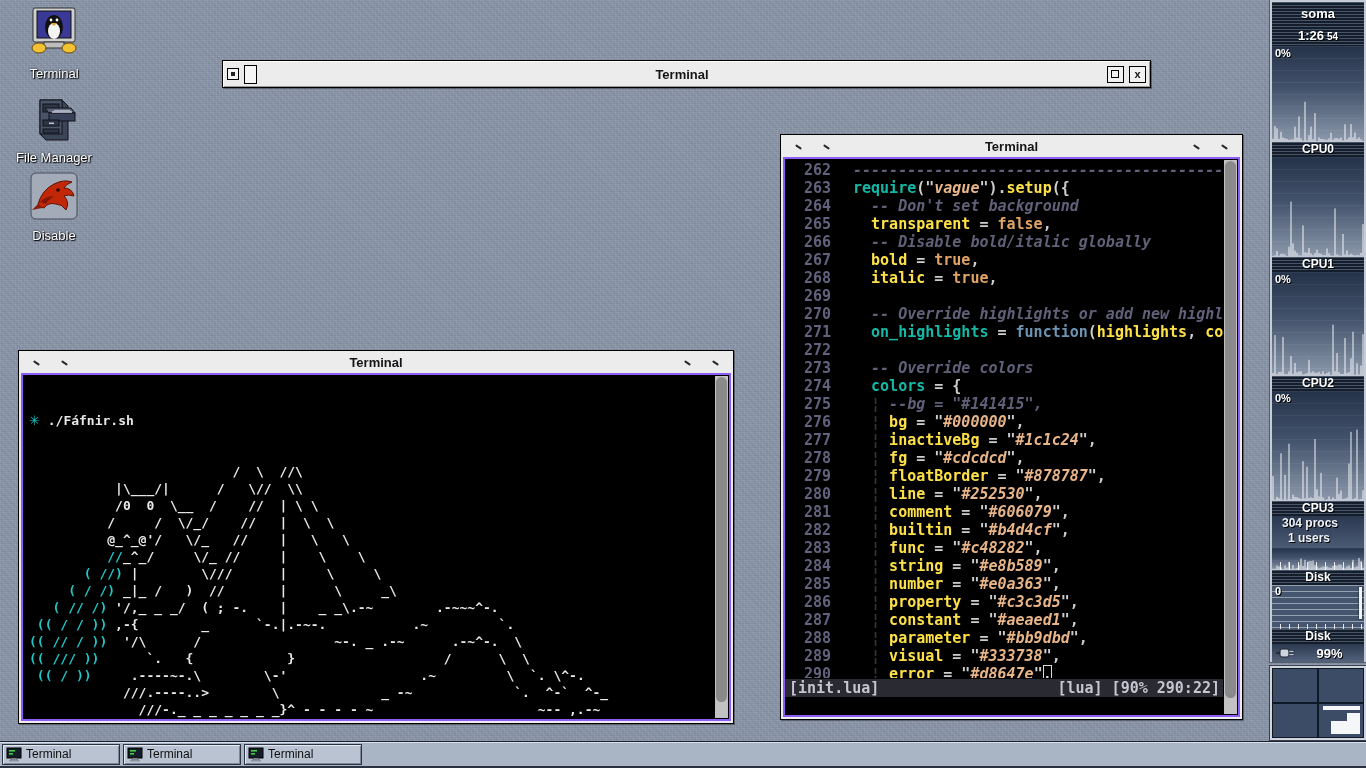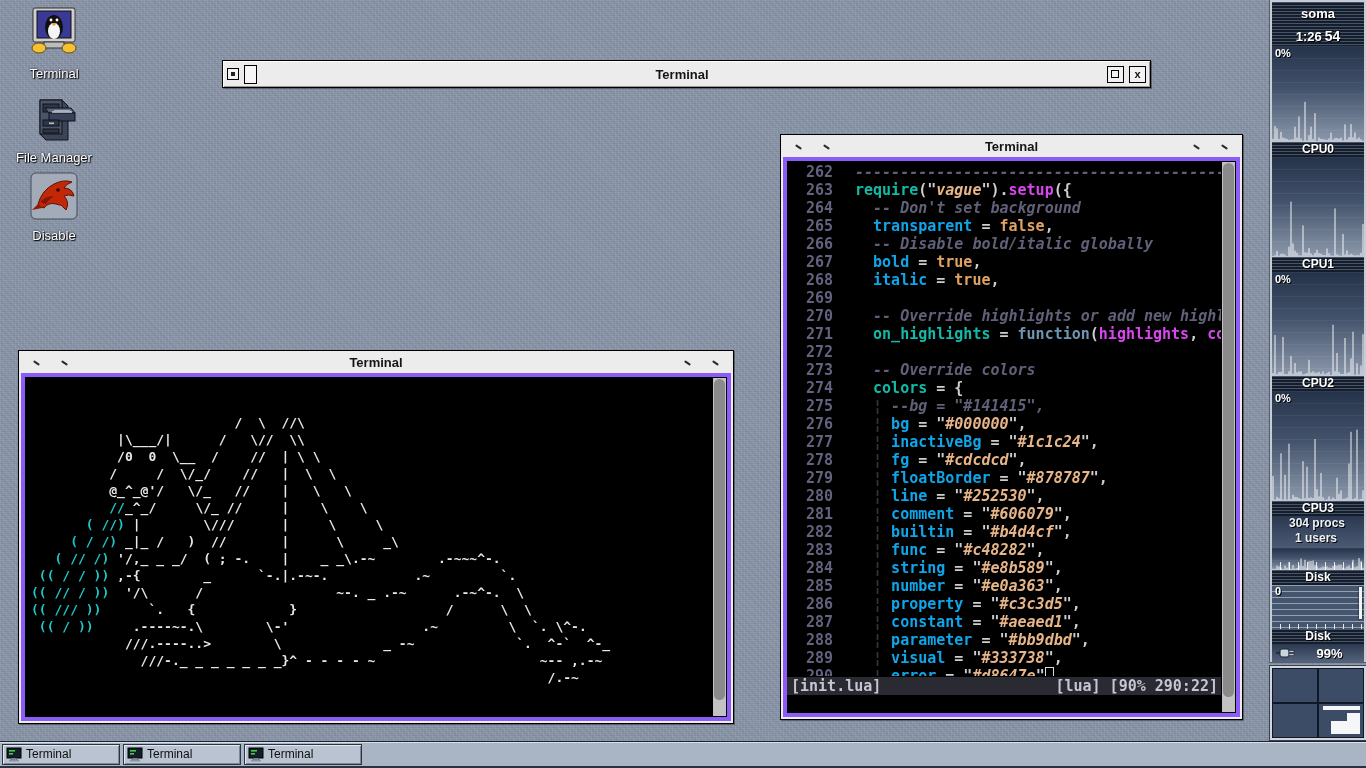"54" .clock-bar .secs { font-size: 14px -> 10px }
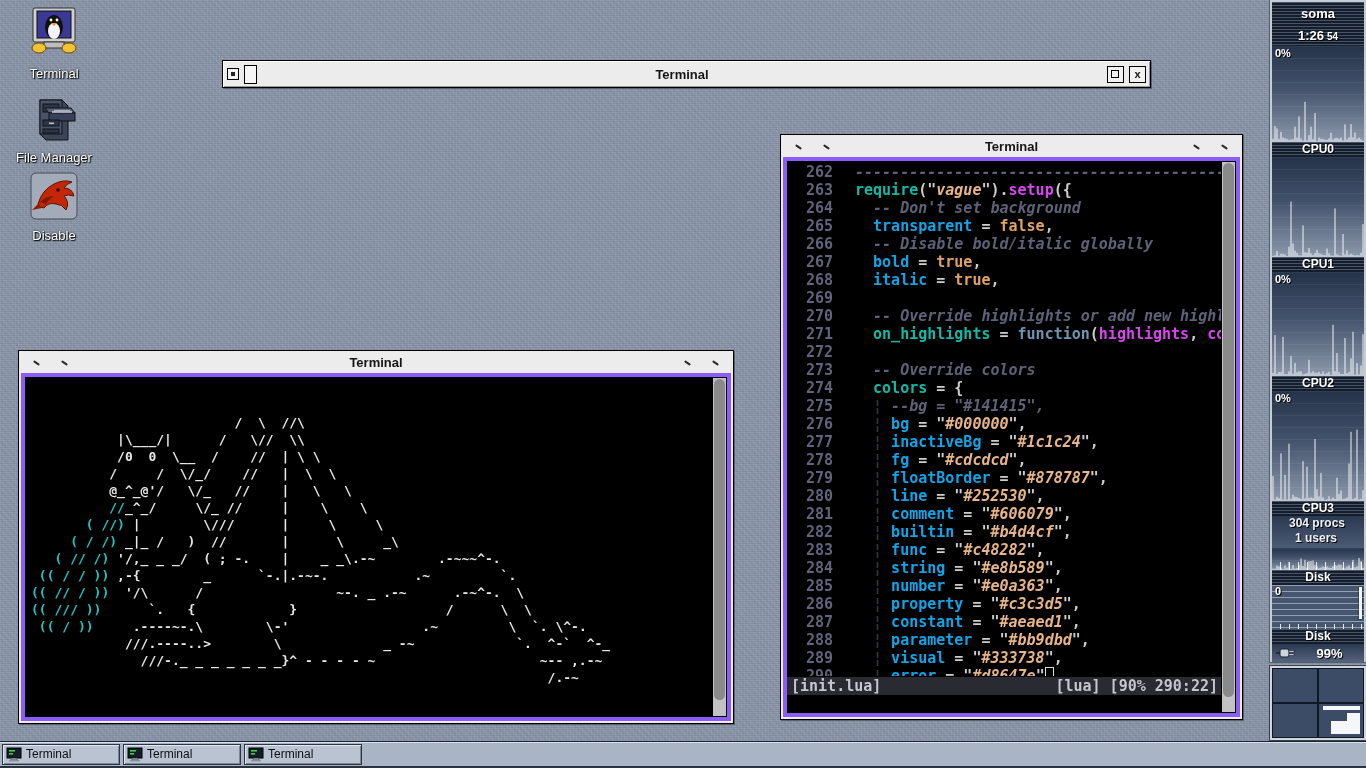"262" .term-content { border: 4px solid #8b5cf6 -> 2px solid #8b5cf6 }
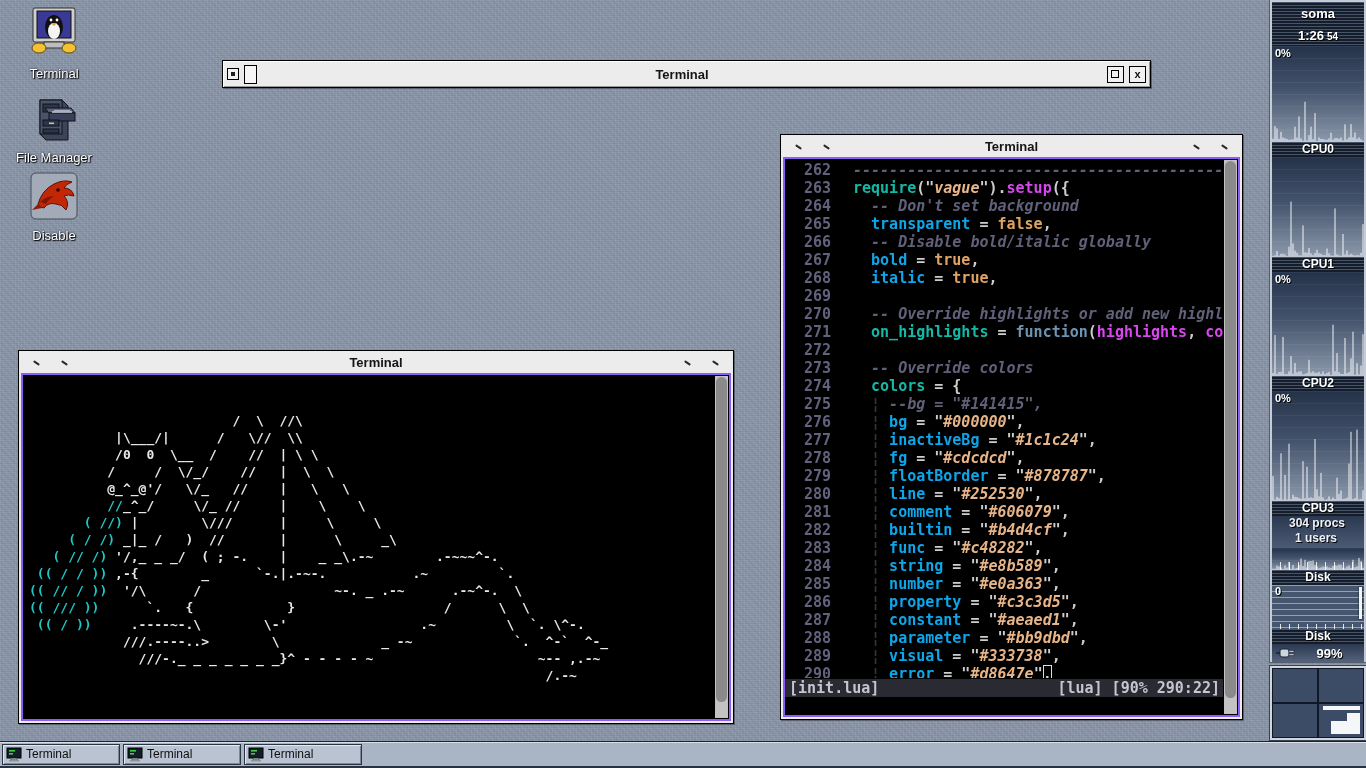"setup" .t-pa { color: #d946ef -> #fde047 }
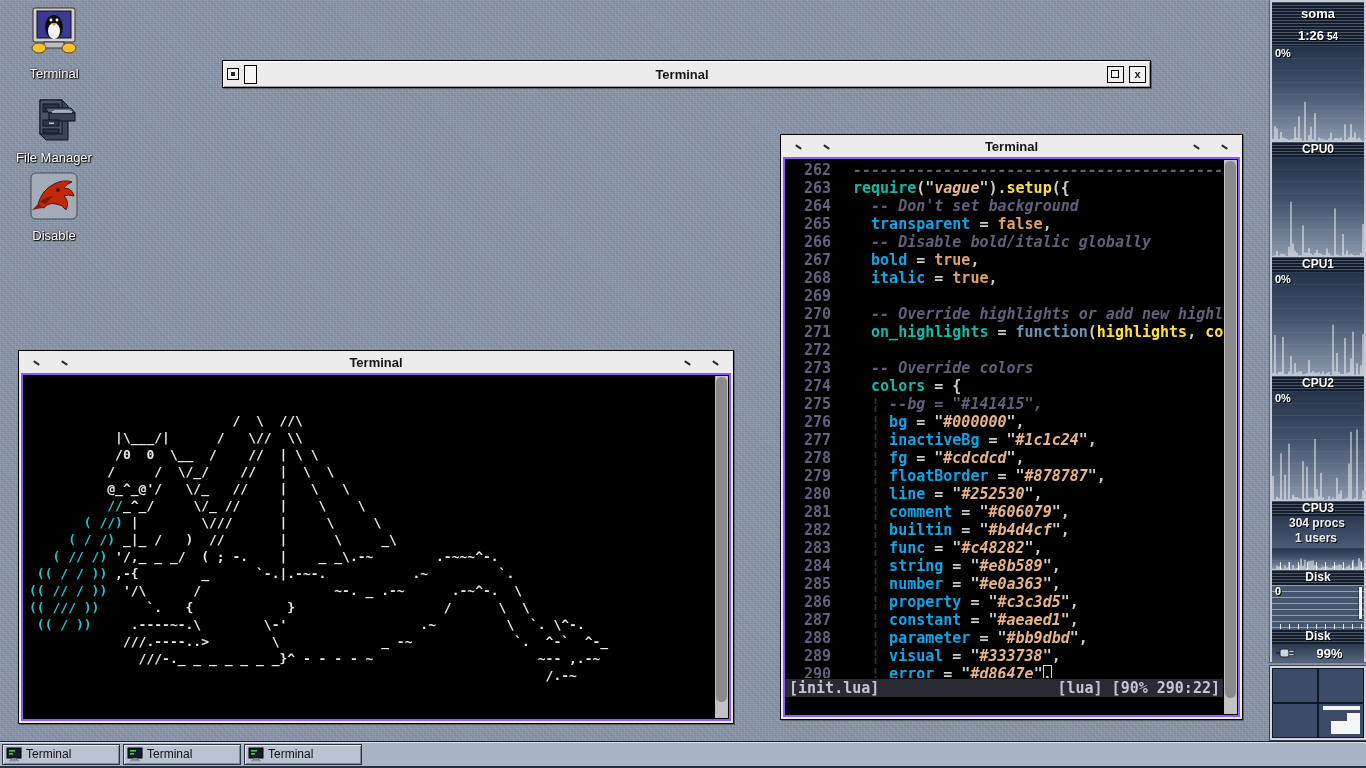"transparent" .t-pr { color: #0ea5e9 -> #fde047 }
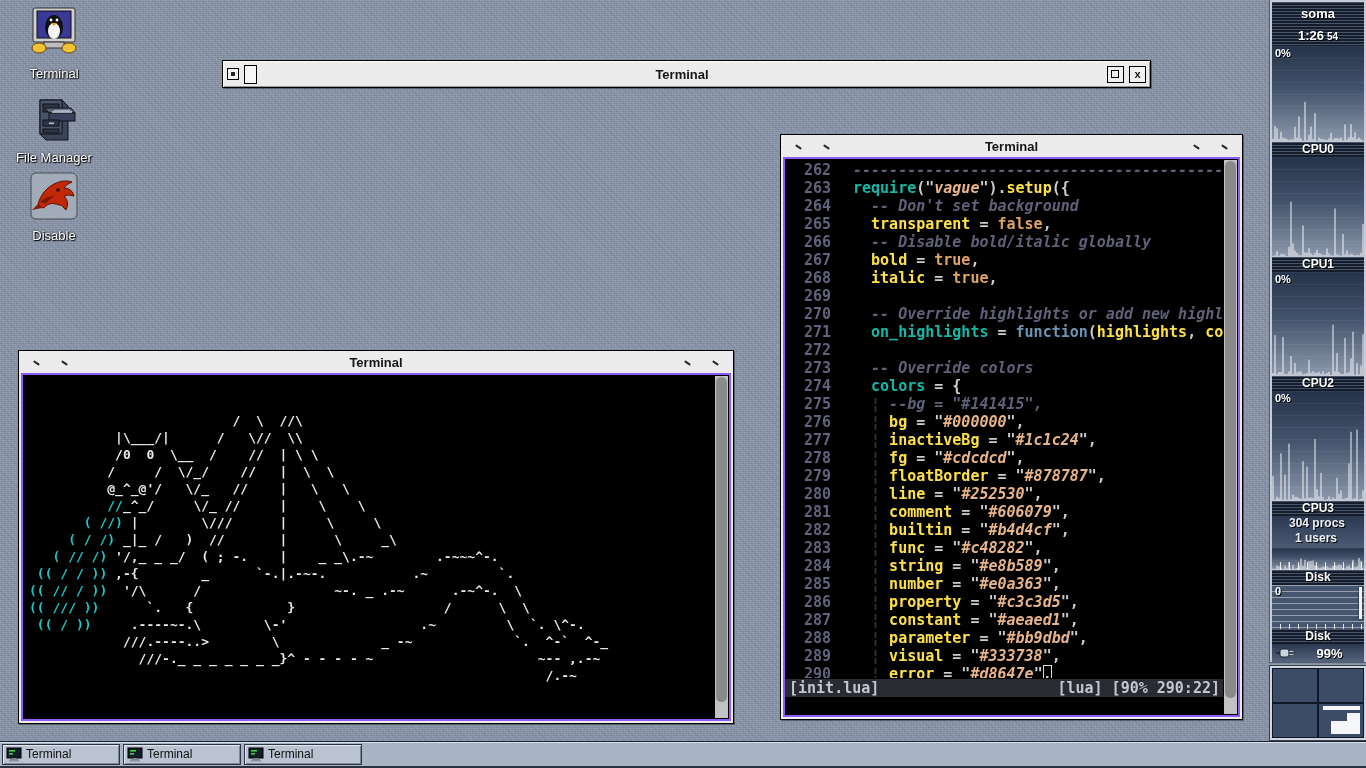"✳ ./Fáfnir.sh" div.cmd-line { html: none -> <div><span>✳</span> <span>./Fáfnir.sh</span></div> }
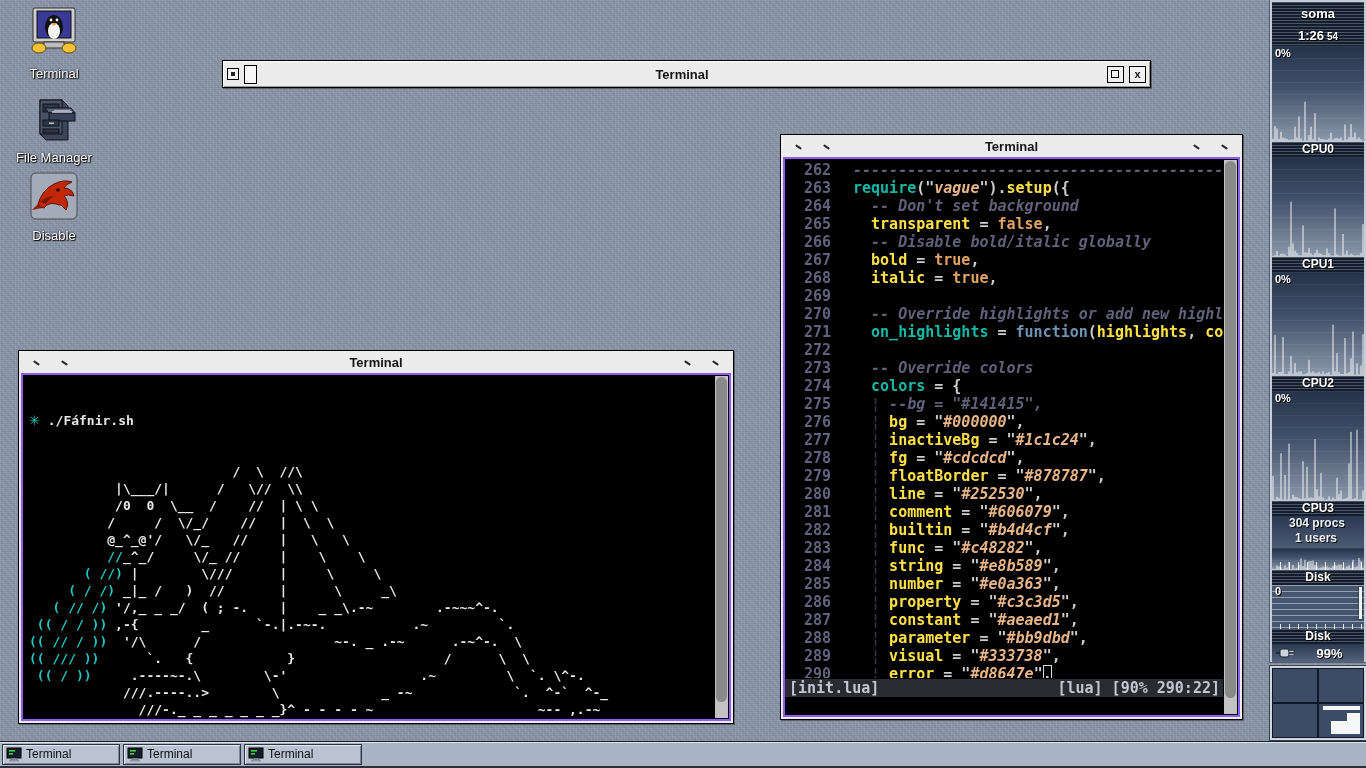"304 procs" .proc-text { padding-left: 17px -> 10px }
